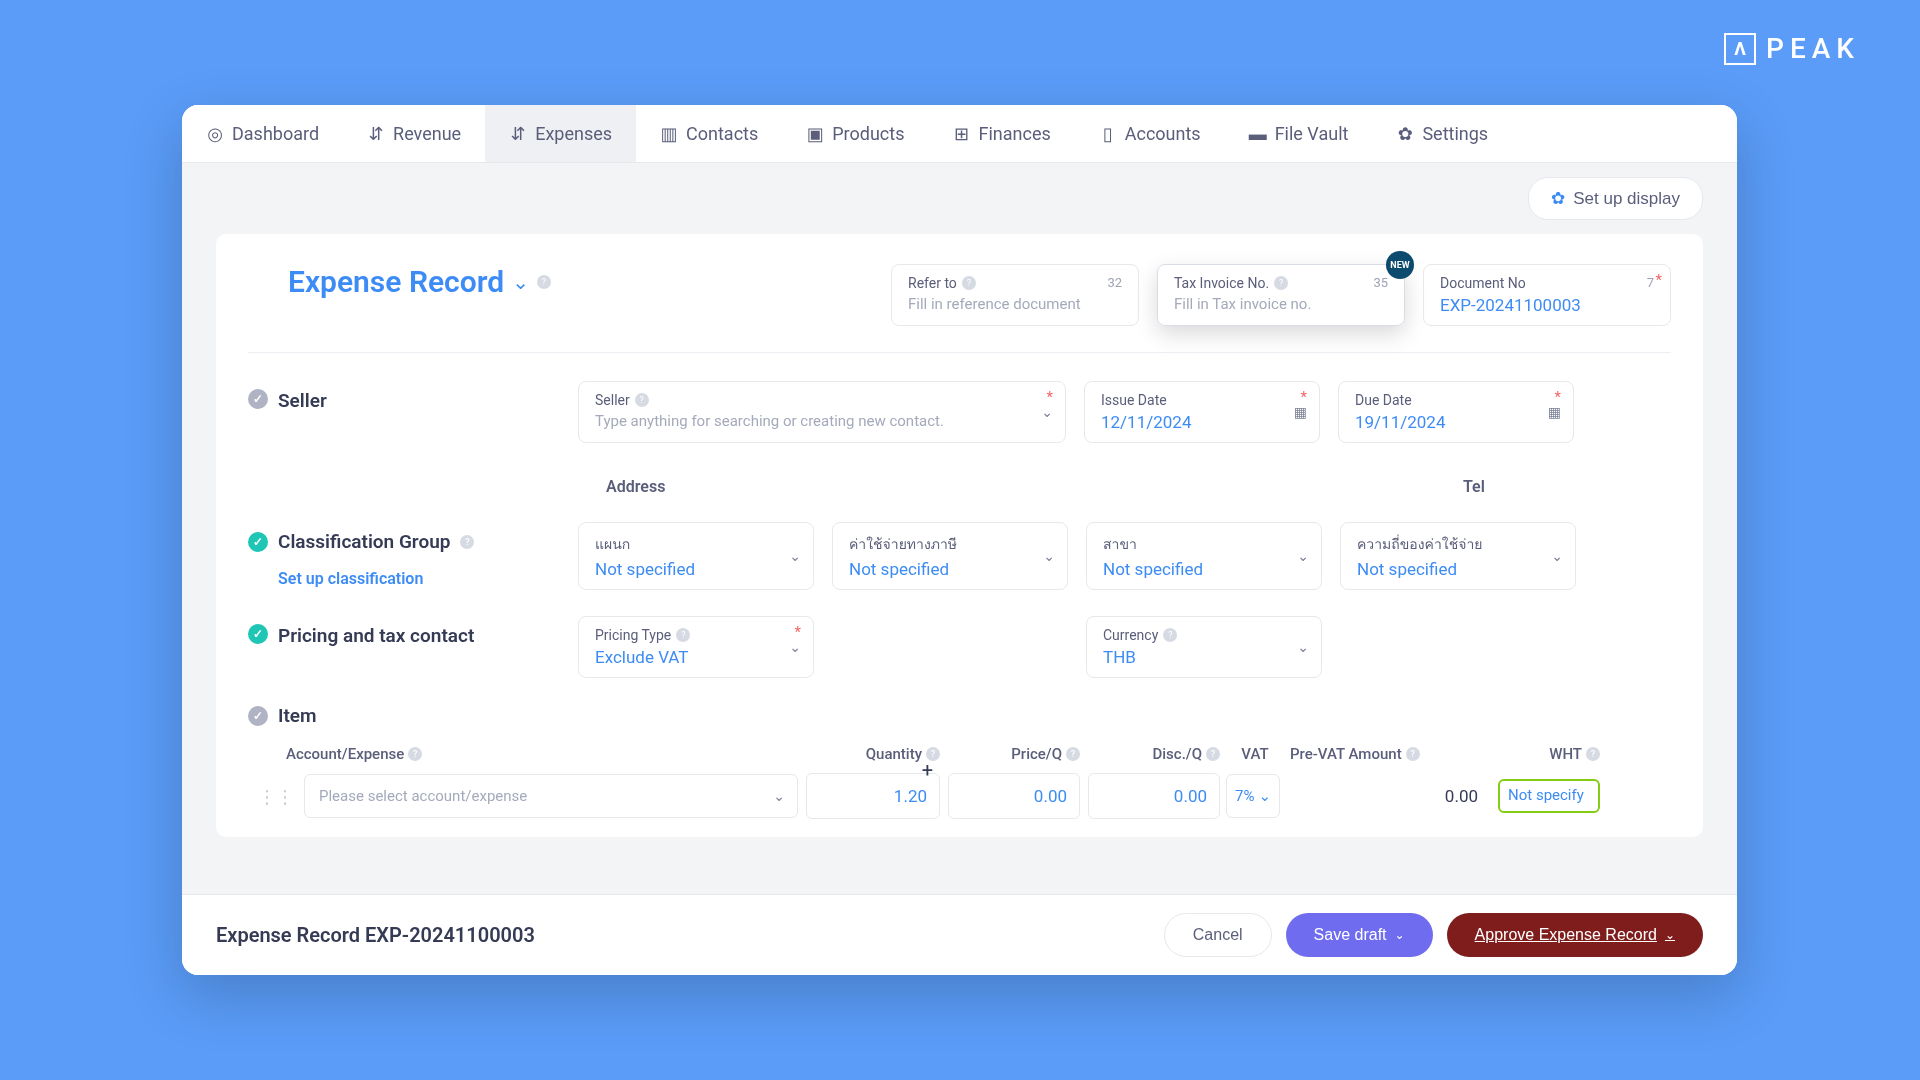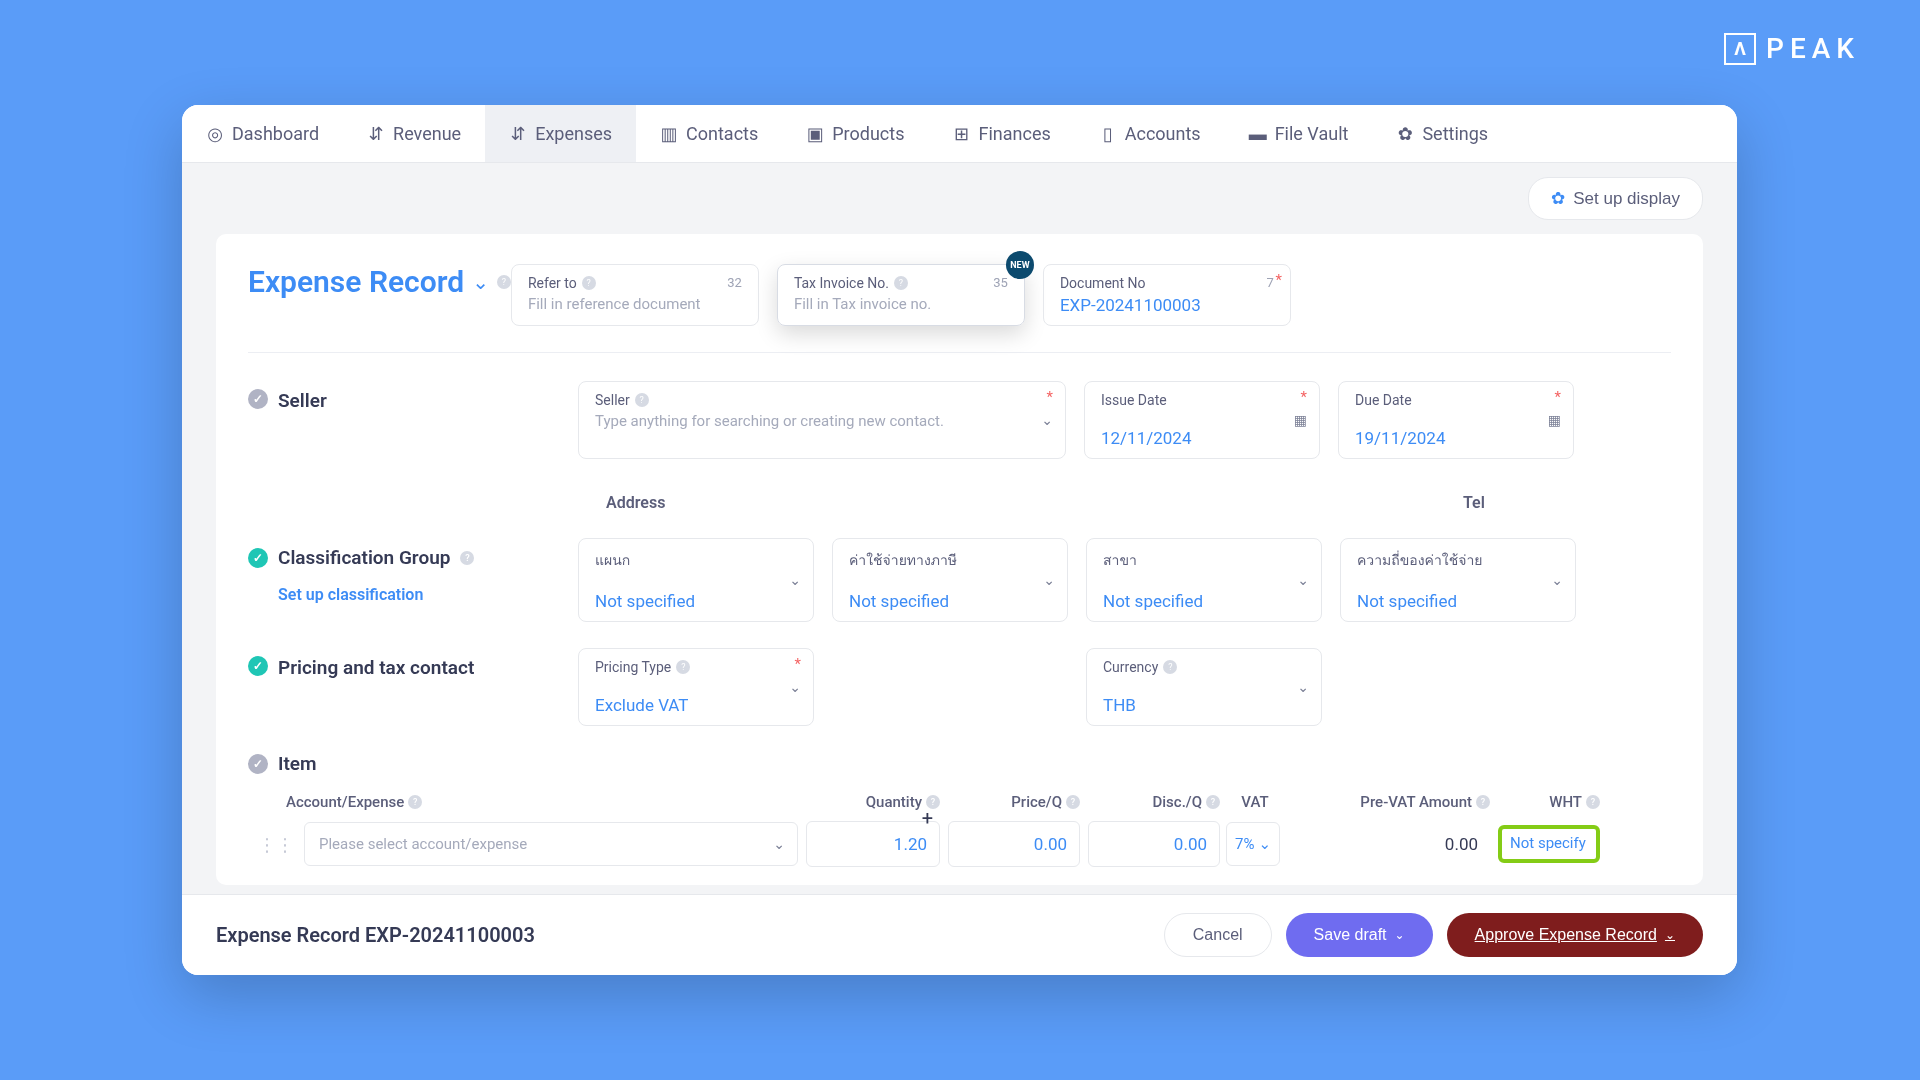"Expense Record" .header-row { justify-content: none -> space-between; margin-left: none -> 40px }
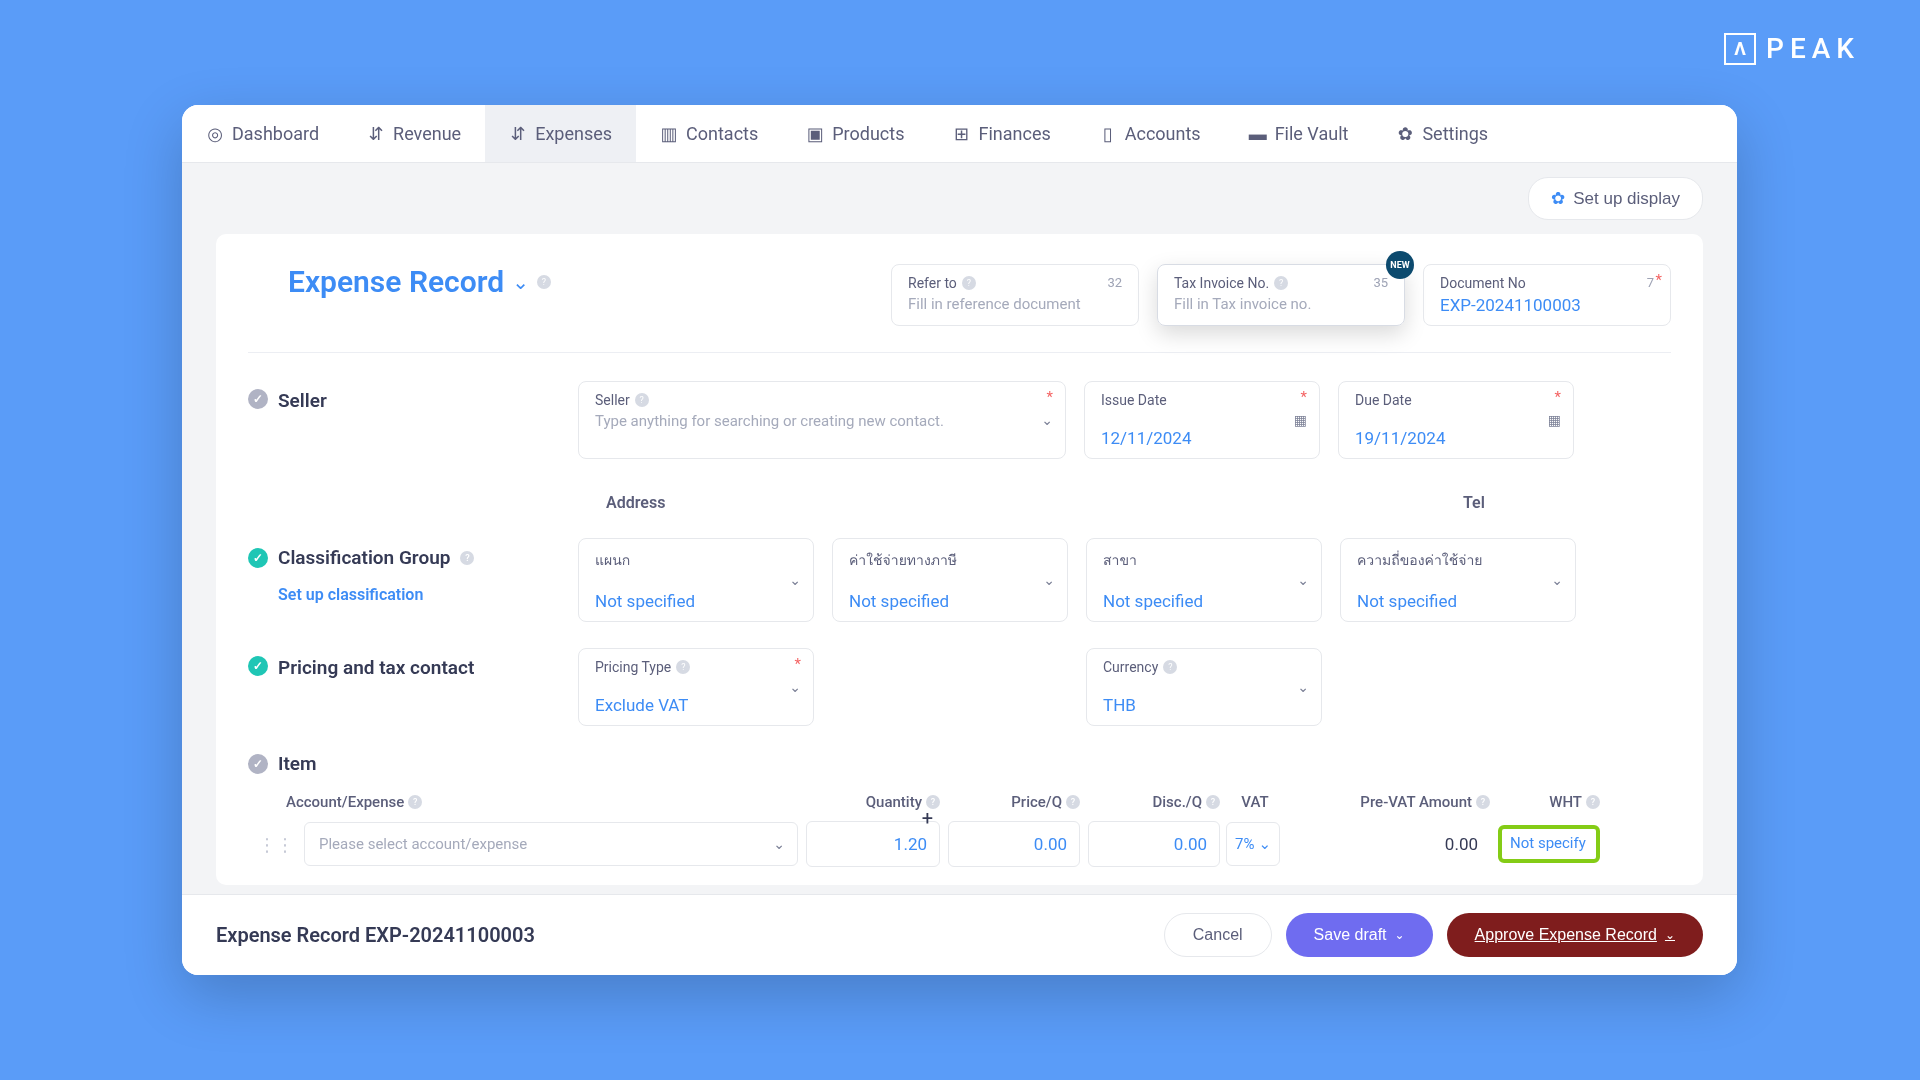"12/11/2024" .field-value { margin-top: 20px -> 4px }
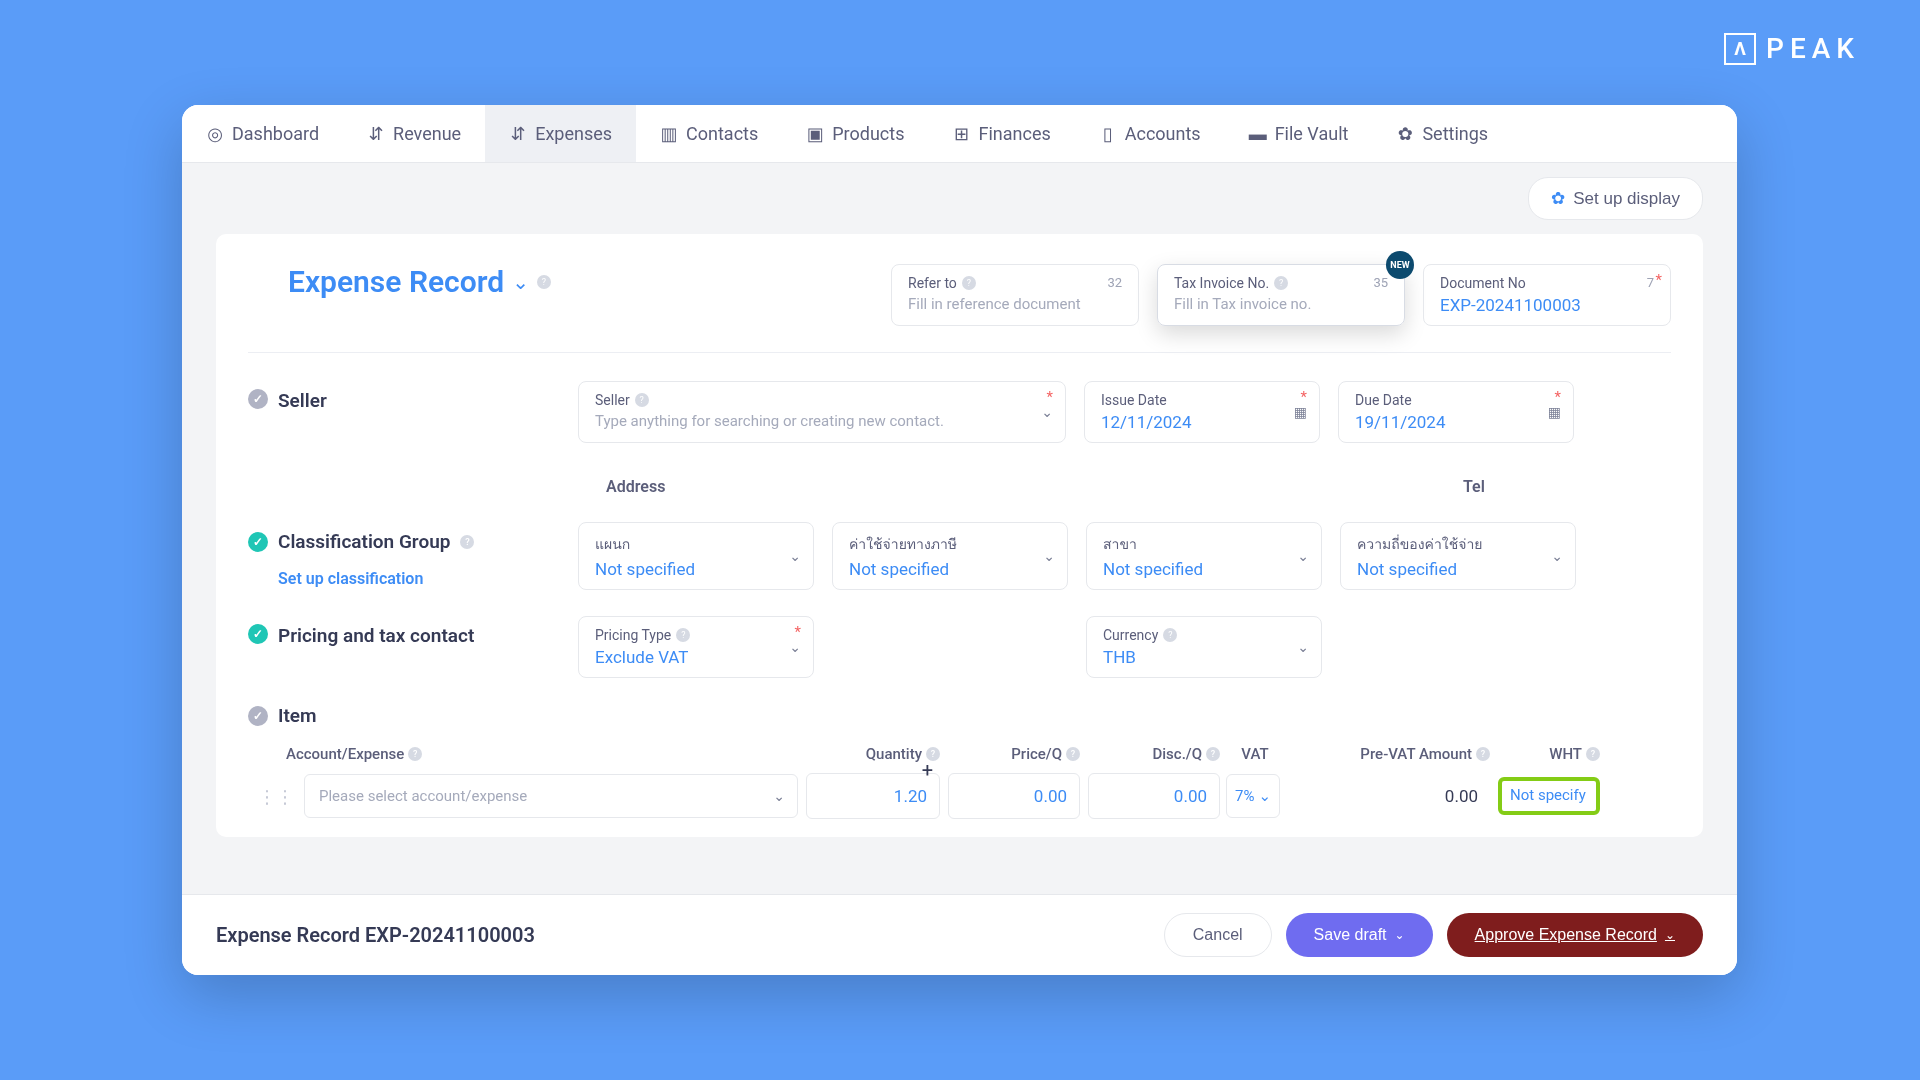"Pre-VAT Amount" .th-prevat { justify-content: flex-end -> flex-start }
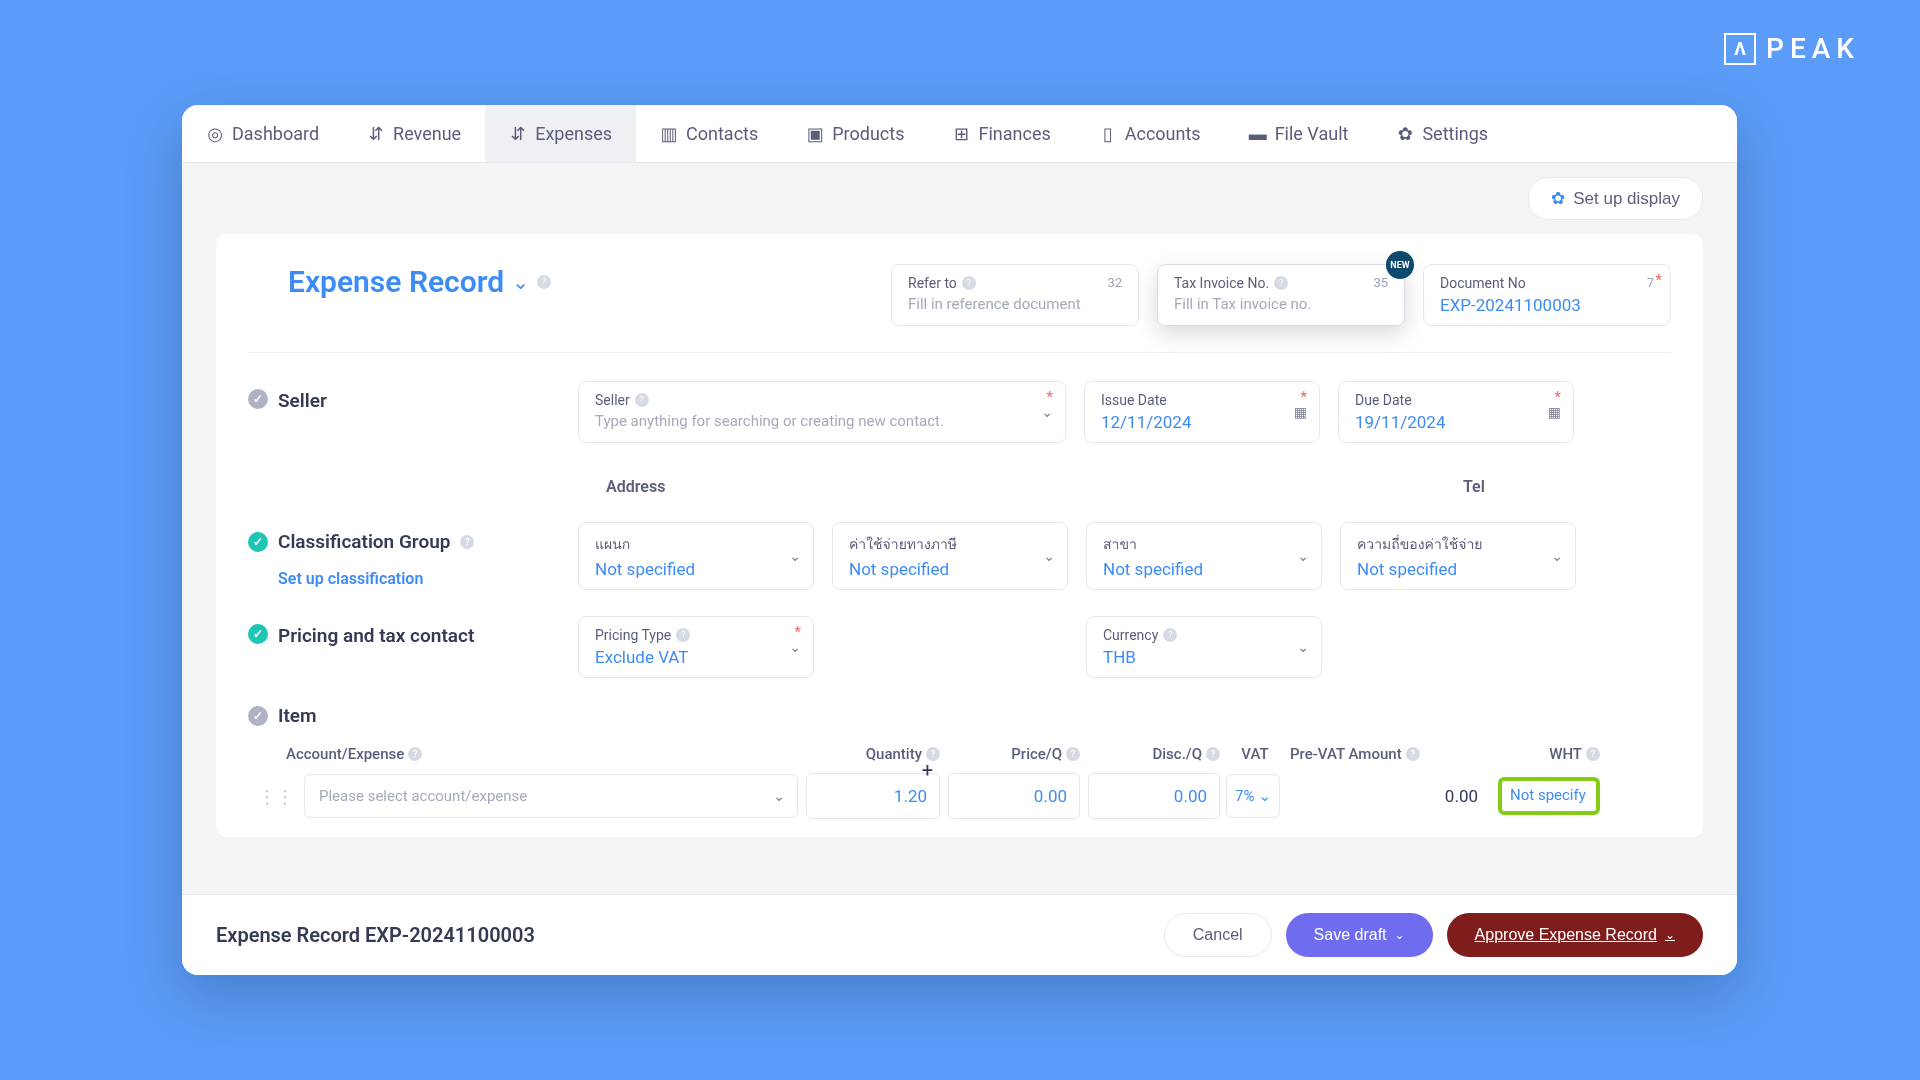"Not specify" .wht-select { border: 4px solid #84cc16 -> 2px solid #84cc16 }
